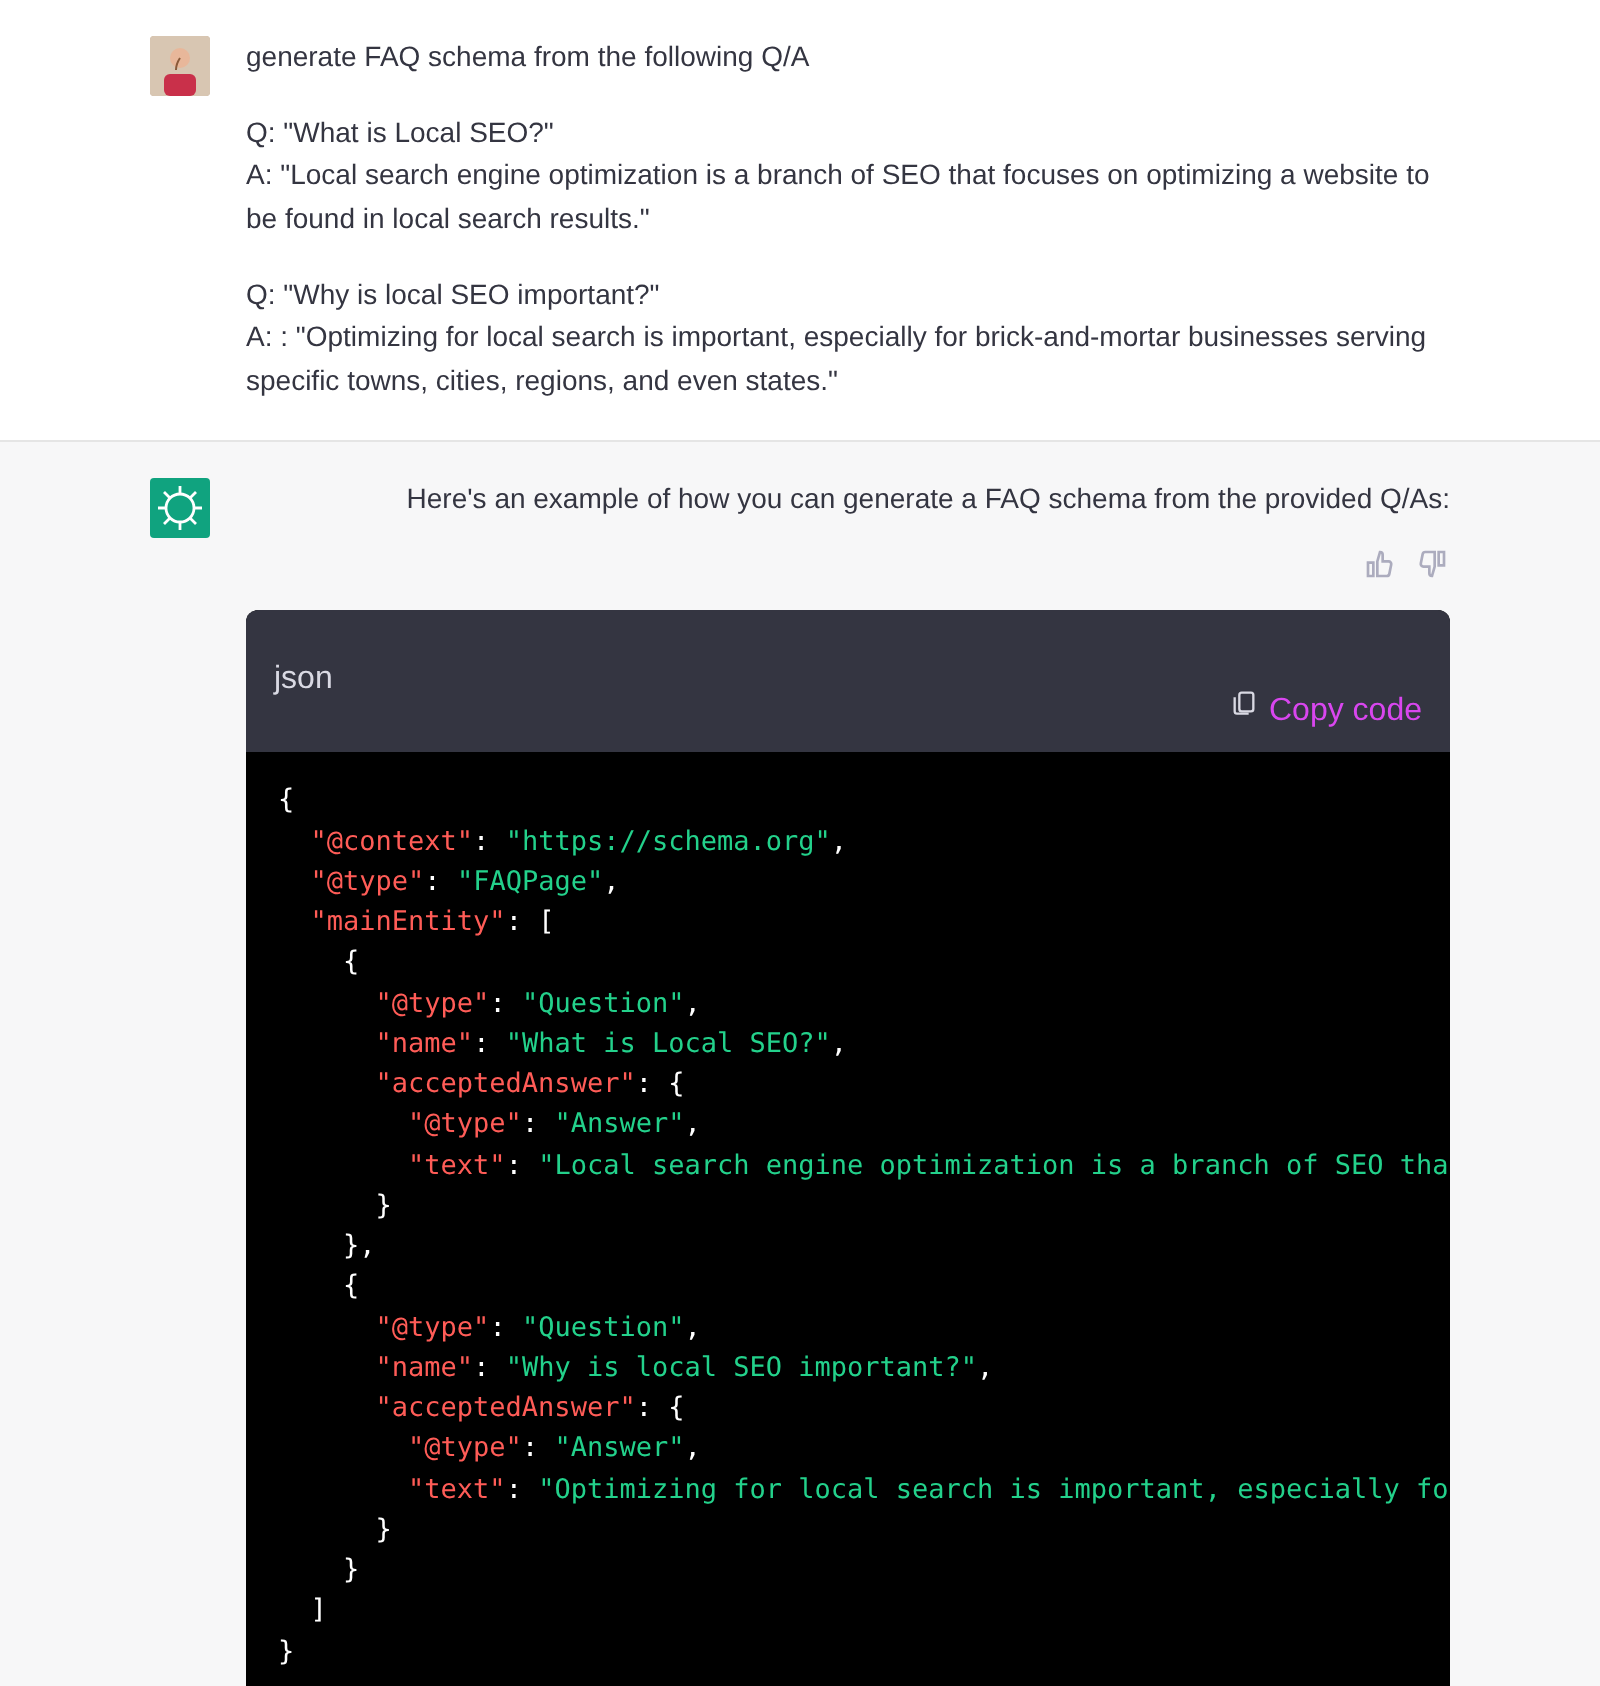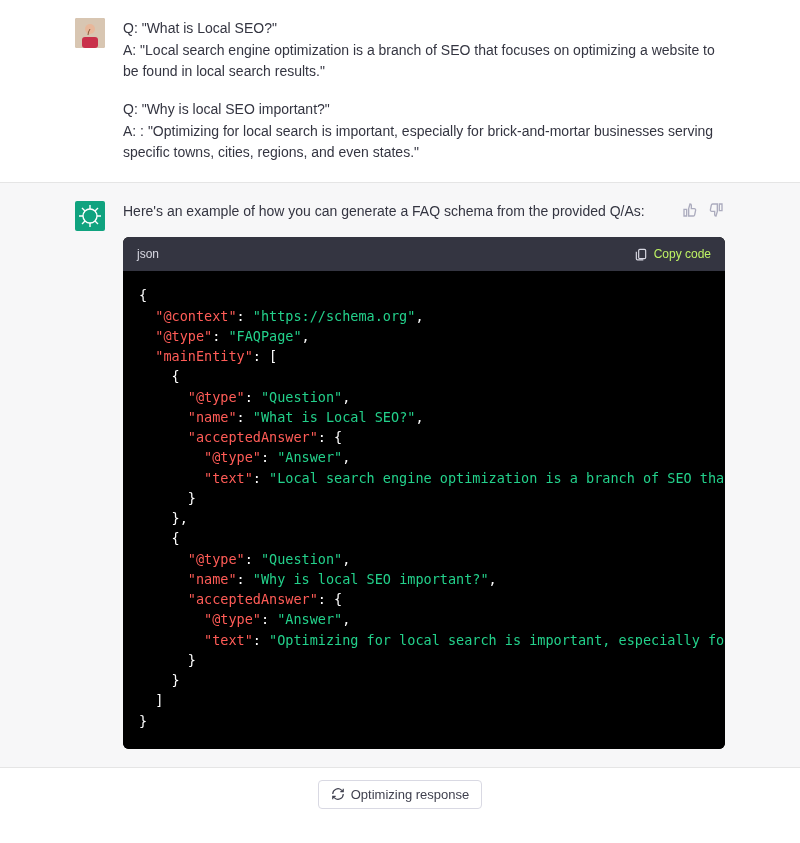"generate FAQ schema from the" p.para { html: none -> <p>generate FAQ schema from the following Q/A</p> }
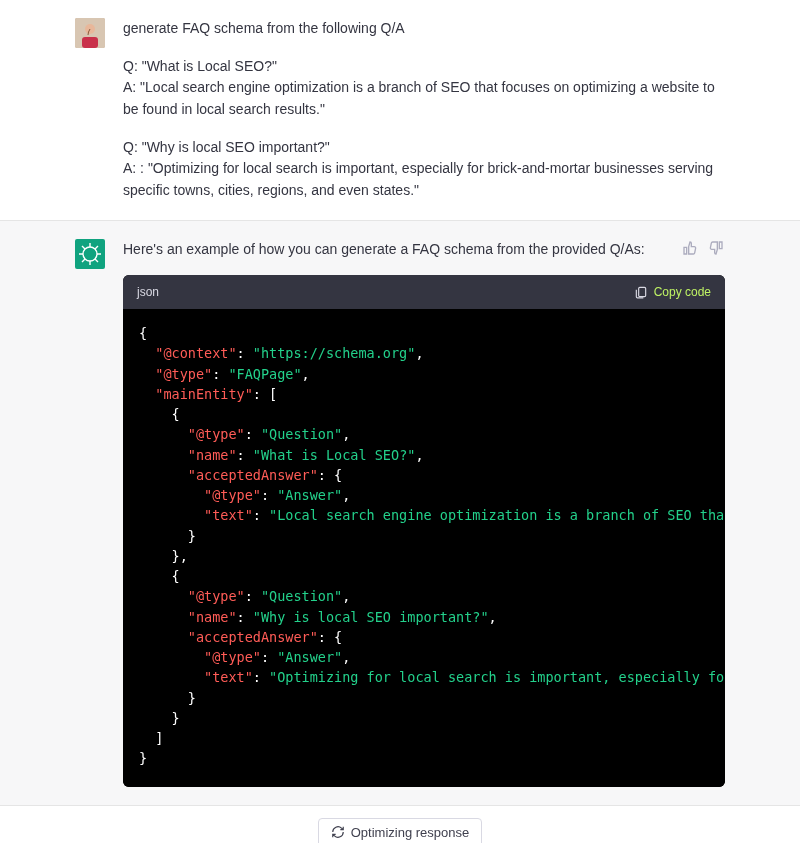"Here's an example of how" .intro-row { align-items: flex-start -> flex-end; flex-direction: none -> column }
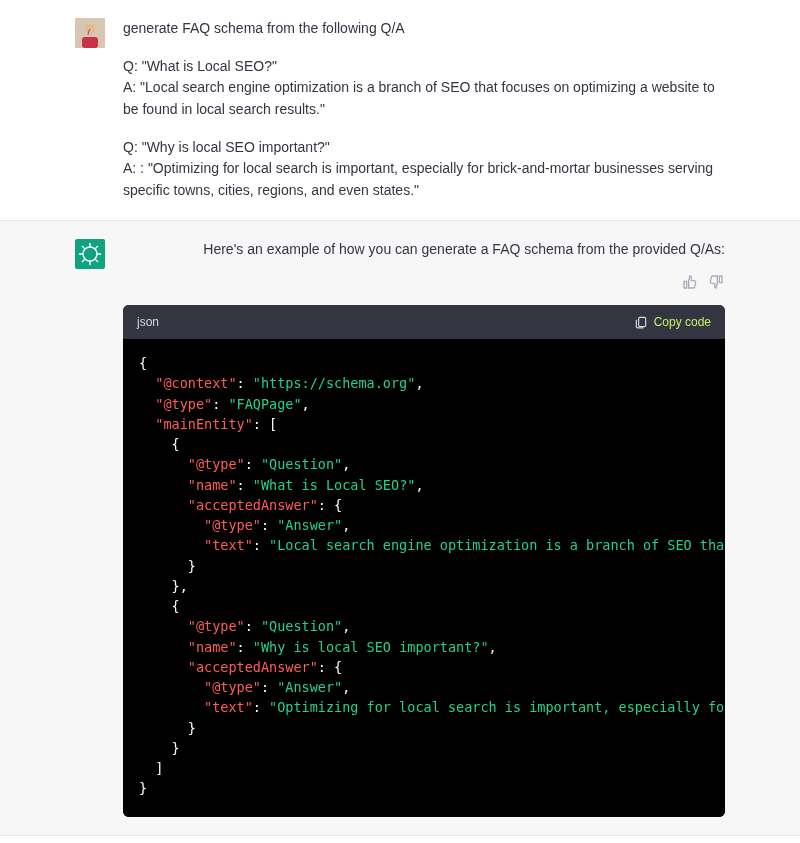"json" .code-header { font-size: 12px -> 16px }
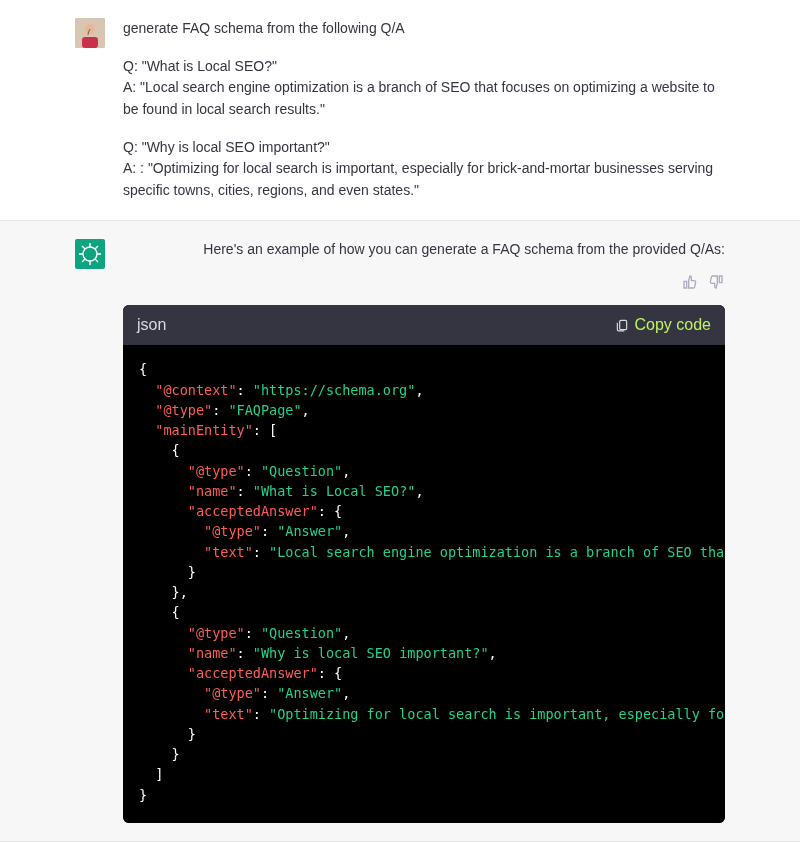"Copy code" .copy-btn { align-items: center -> flex-start; color: #bef264 -> #d946ef; margin-top: none -> 31px }
